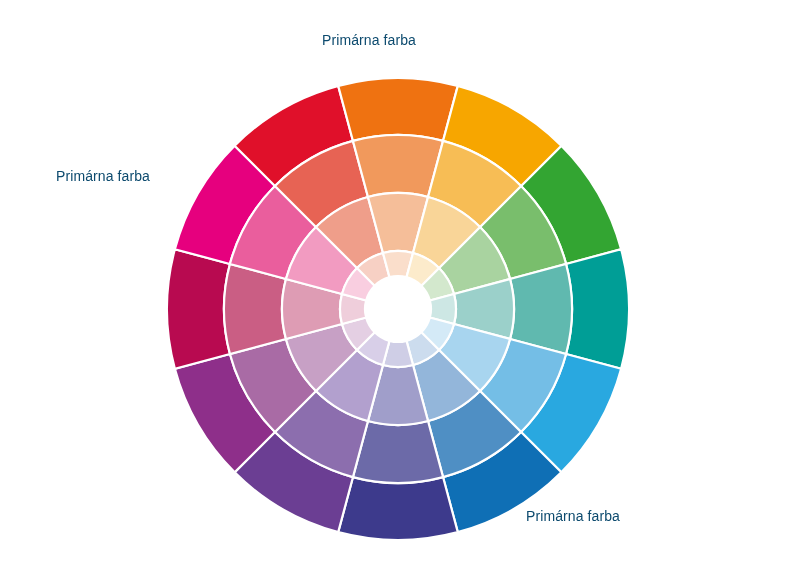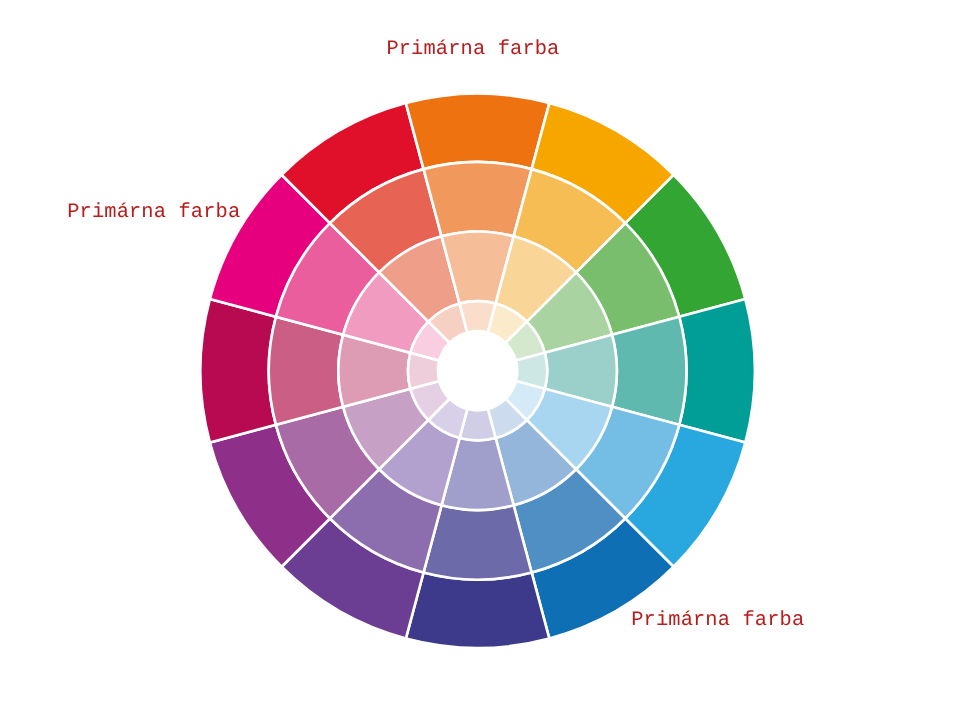"Primárna farba" .wheel-label { color: #b91c1c -> #0c4a6e; font-family: Liberation Mono, monospace -> Liberation Sans, sans-serif; font-size: 17px -> 14px }
